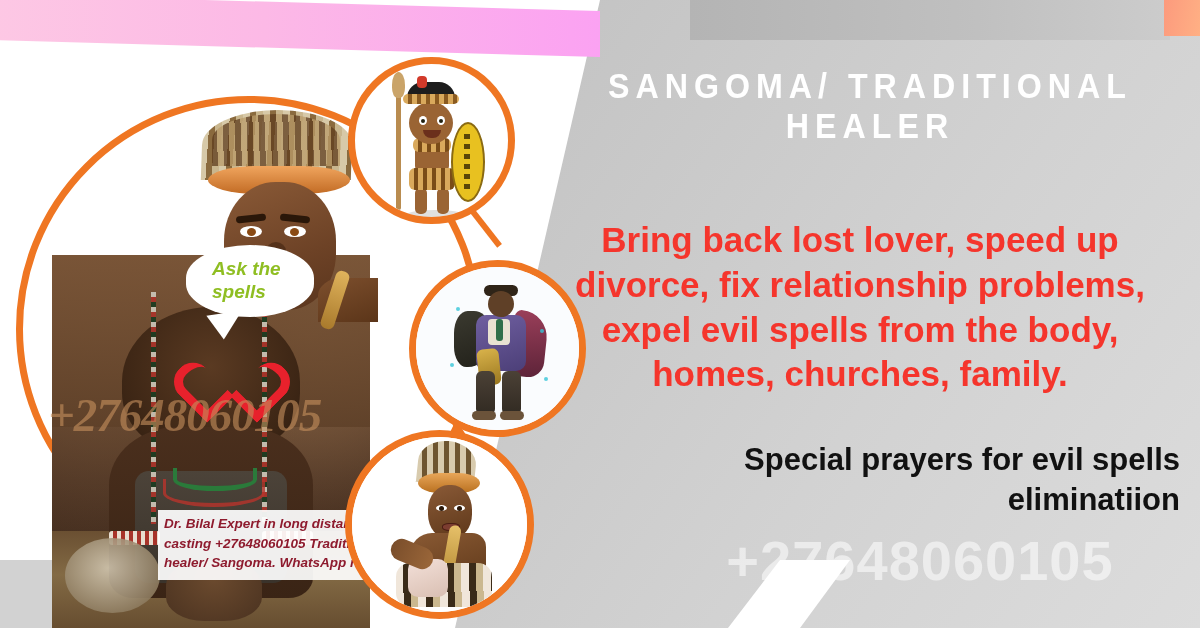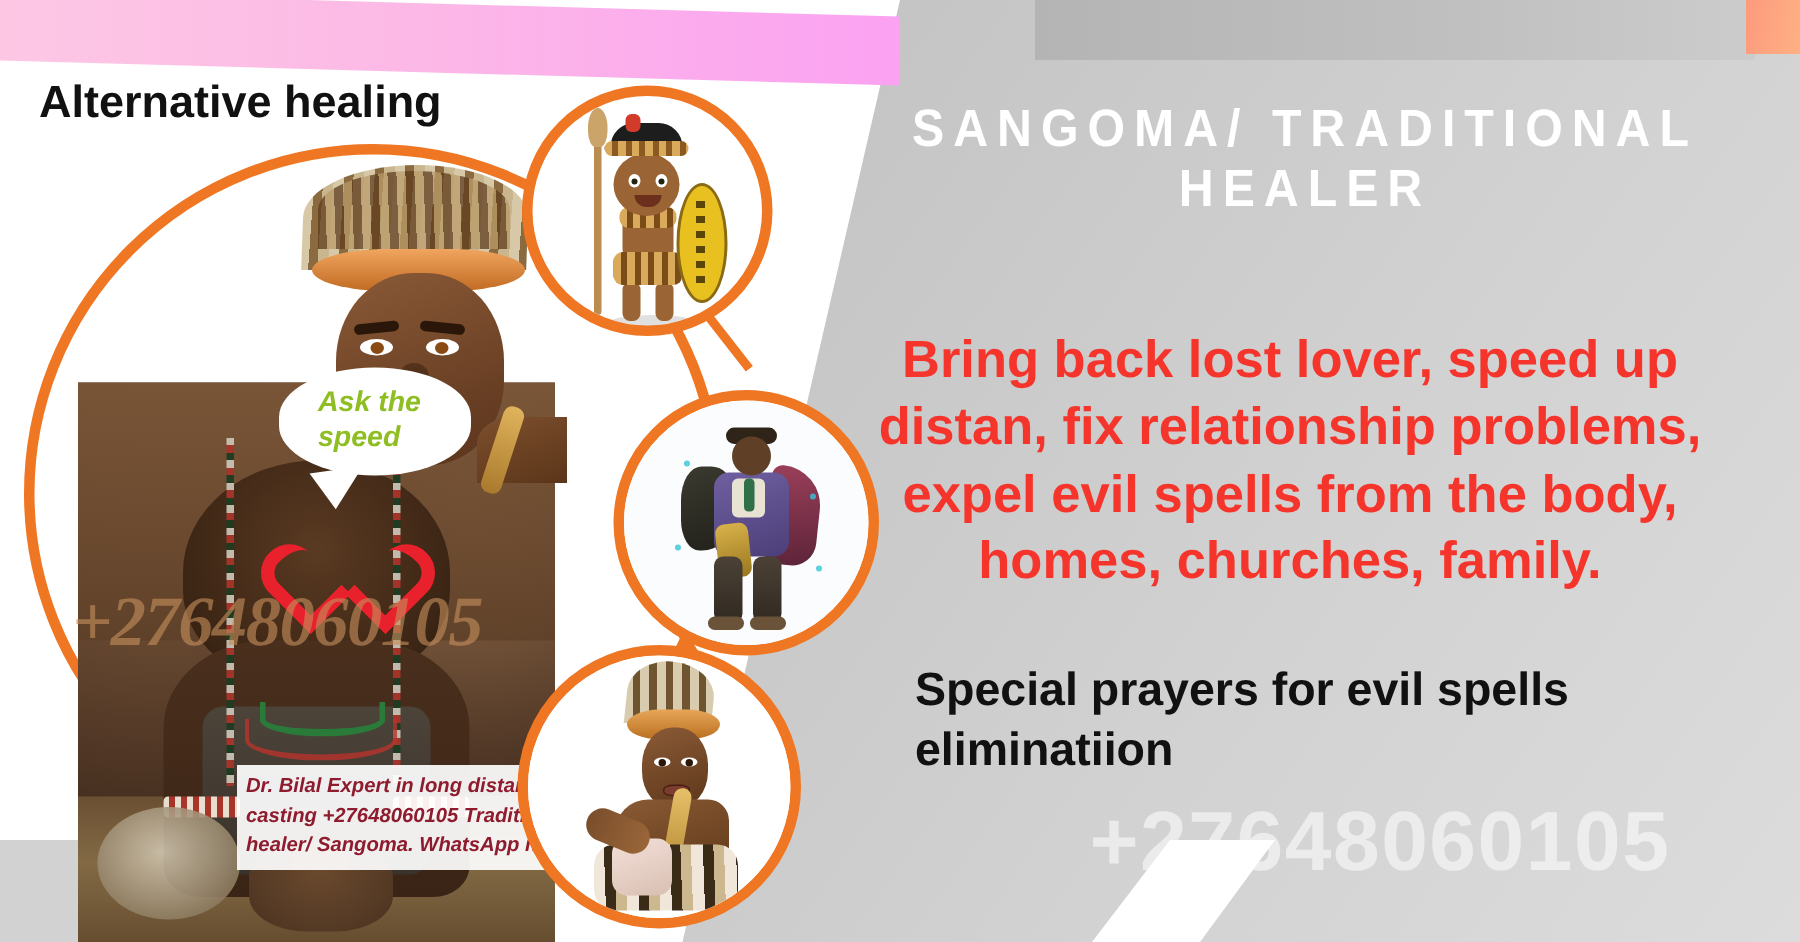"Alternative healing" div { html: <div>Alternative healing</div> -> none }
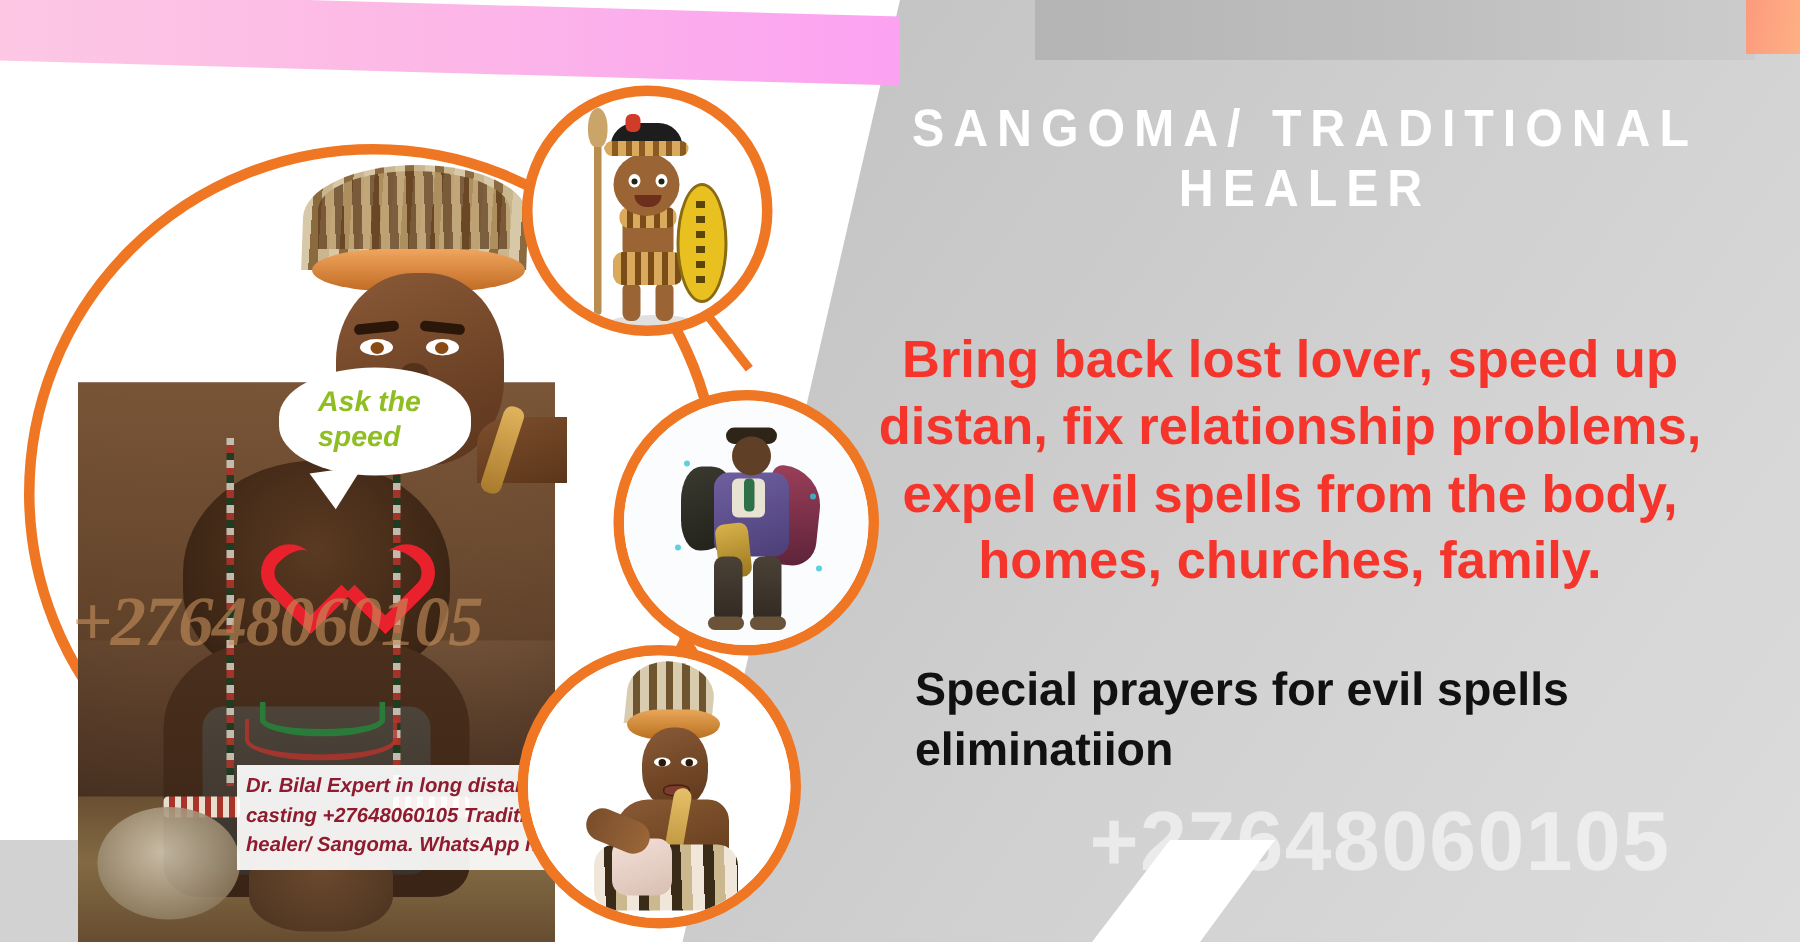"Bring back lost lover, speed" div.redtext { text: distan -> divorce }
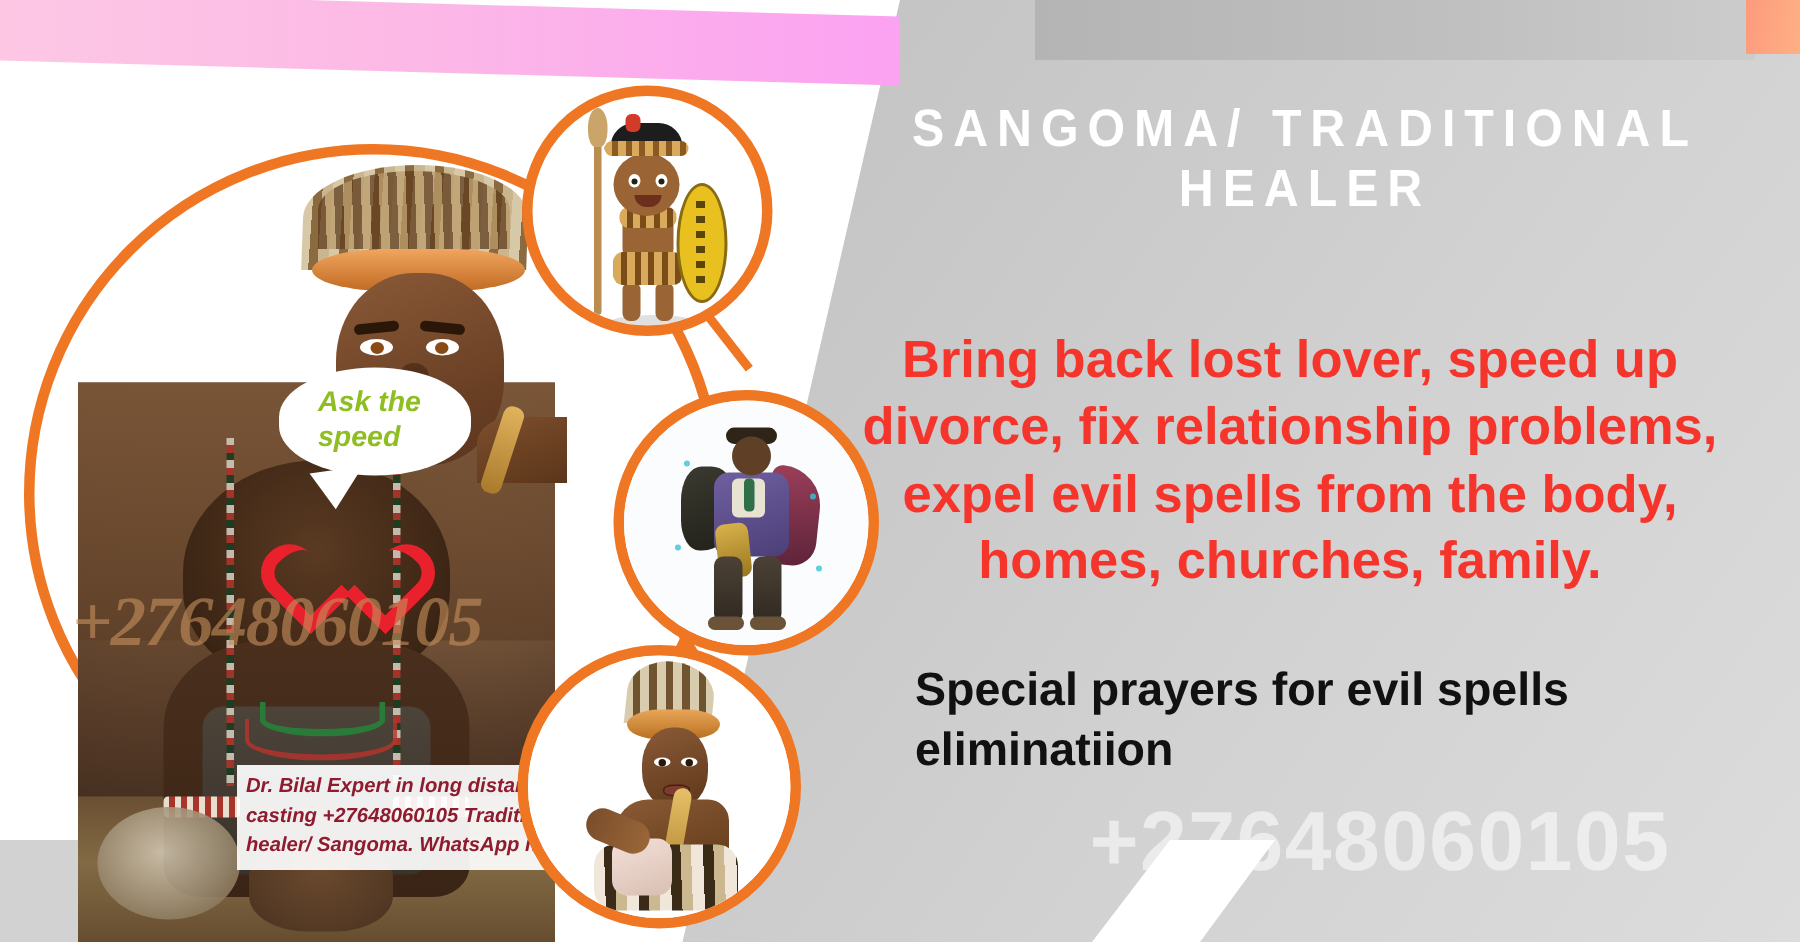"Ask the speed" span { text: speed -> spells }
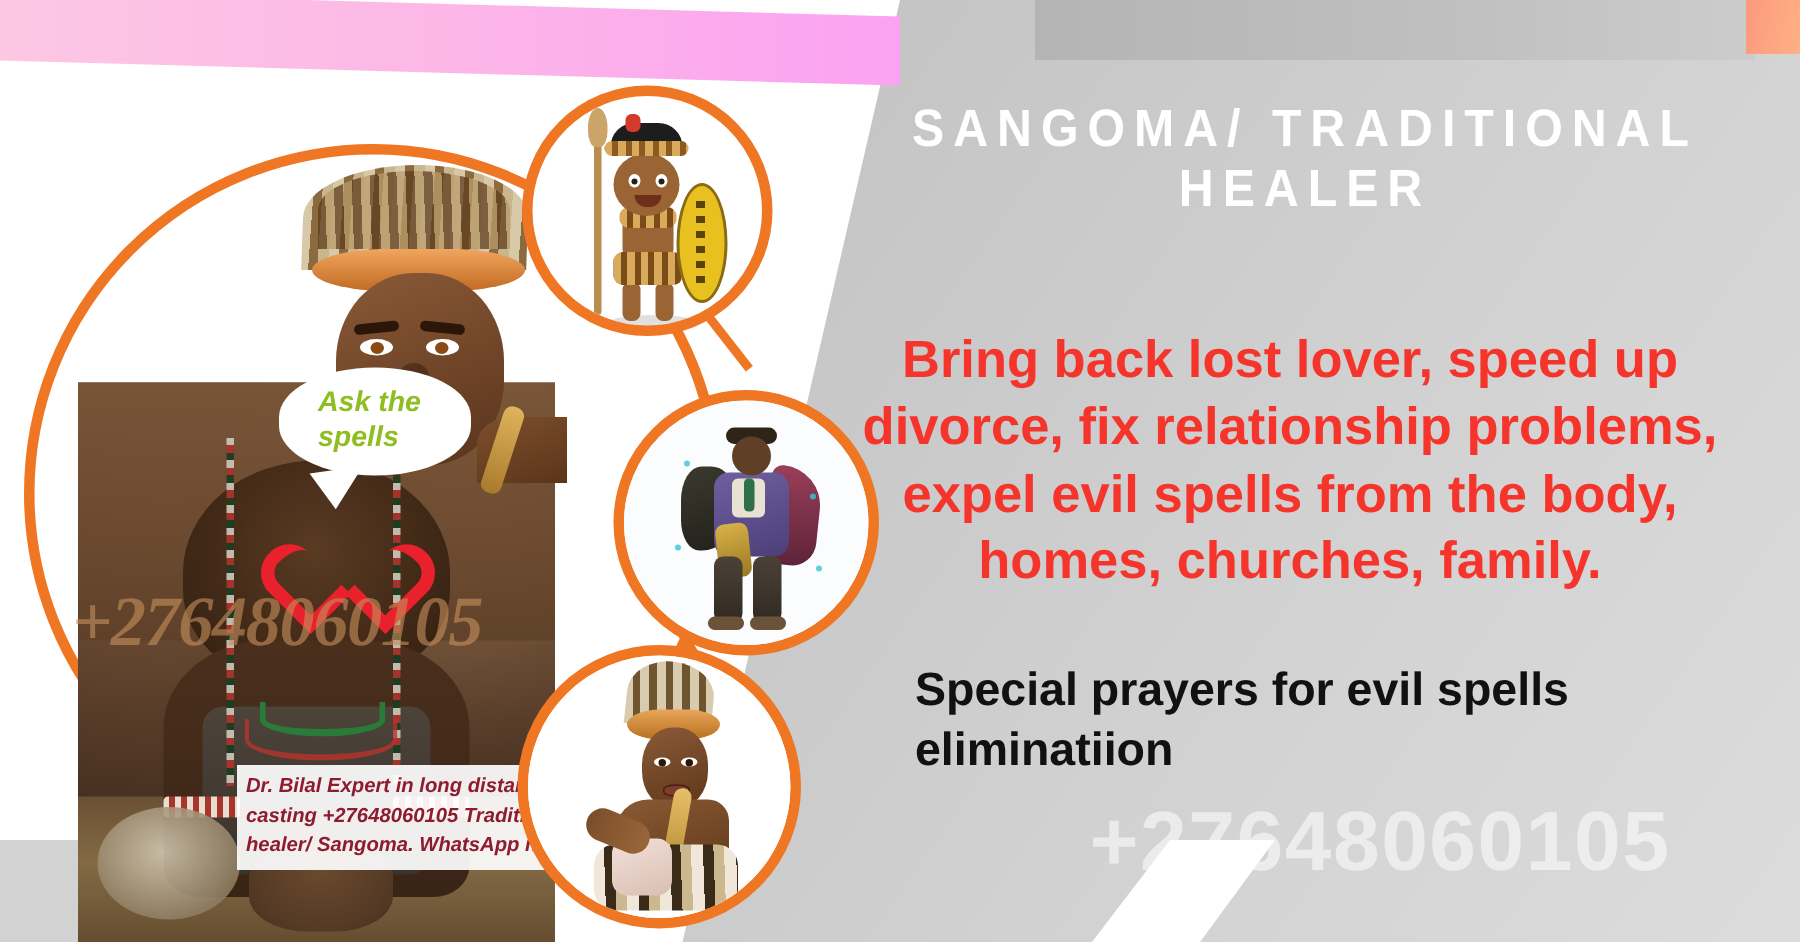"Special prayers for evil spells" .blacktext { text-align: left -> right }
